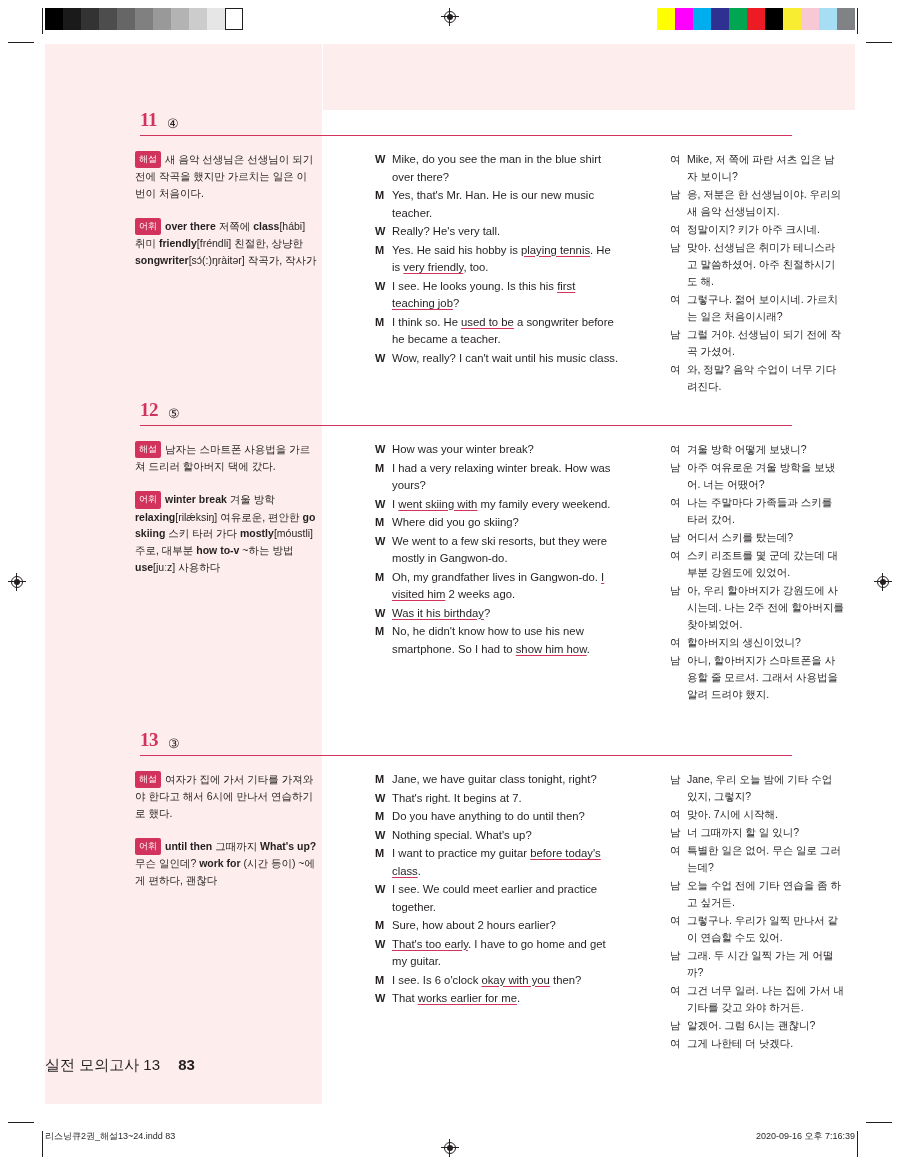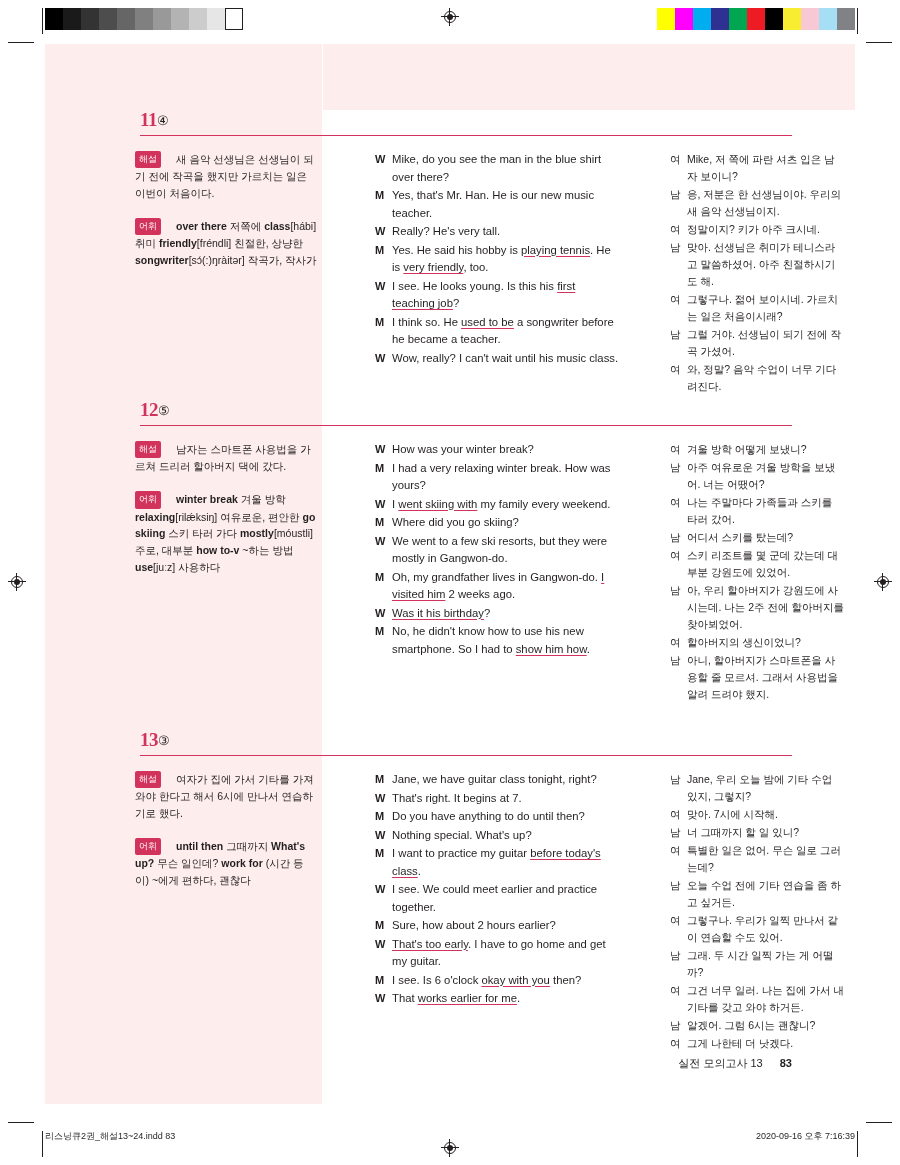"11" .qnum-row { align-items: center -> flex-end; gap: none -> 10px }
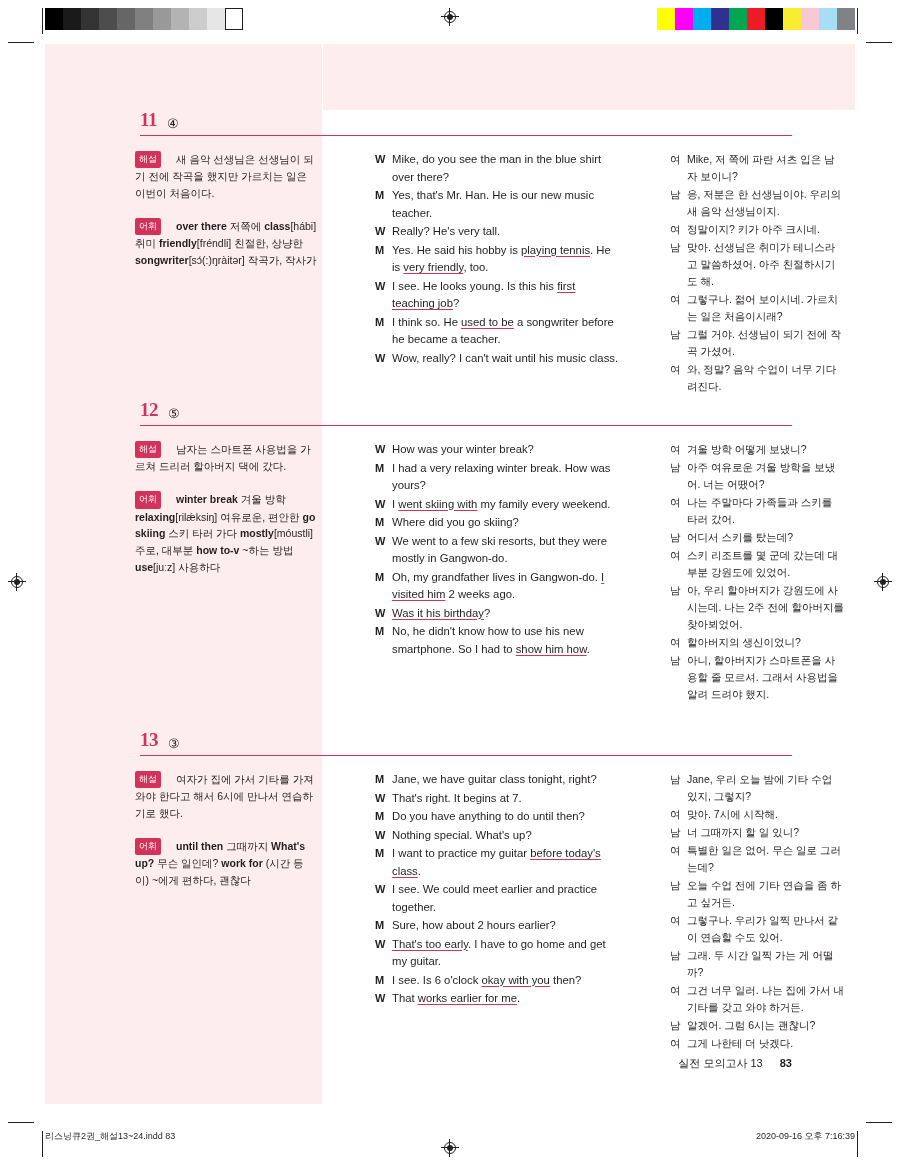"해설" .tag { margin-right: 15px -> 4px }
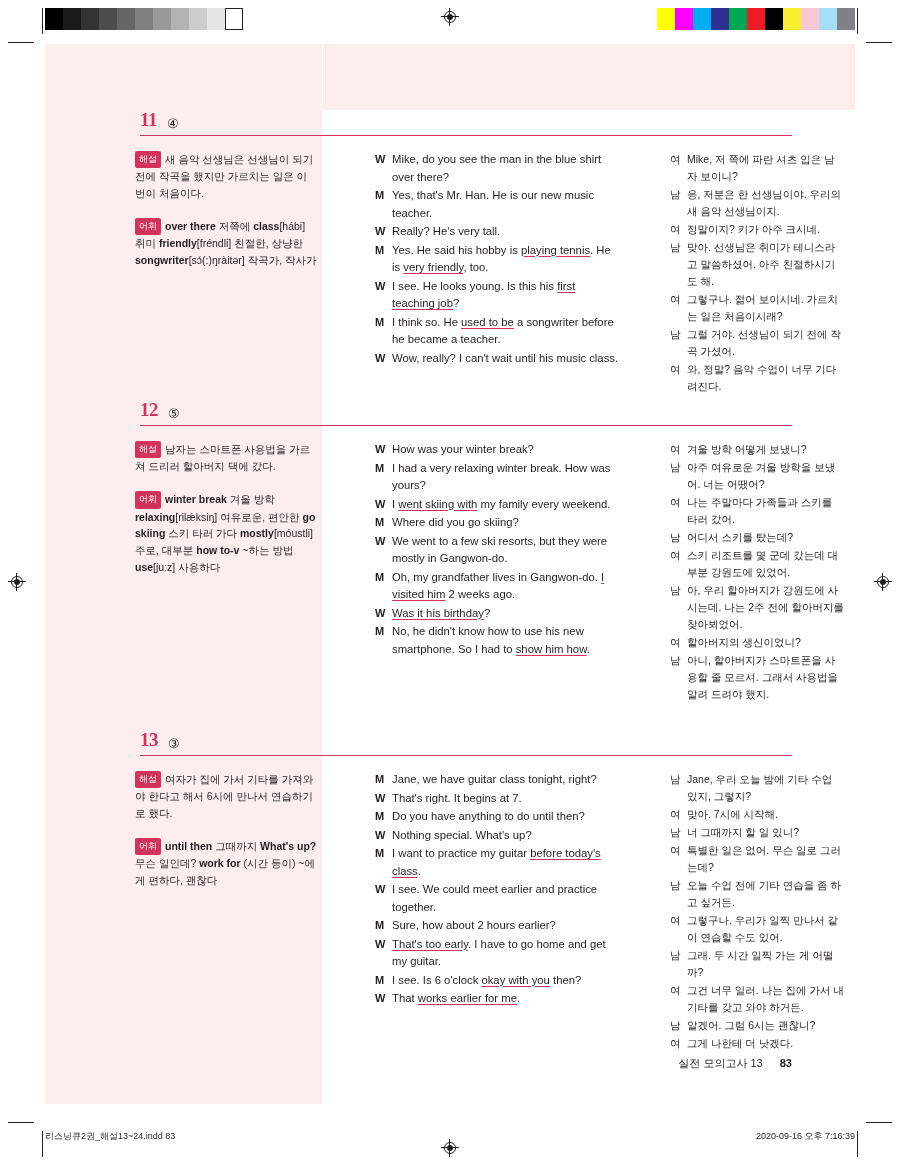"실전 모의고사 13 83" .footer-right { font-size: 11px -> 15px; text-align: right -> none }
